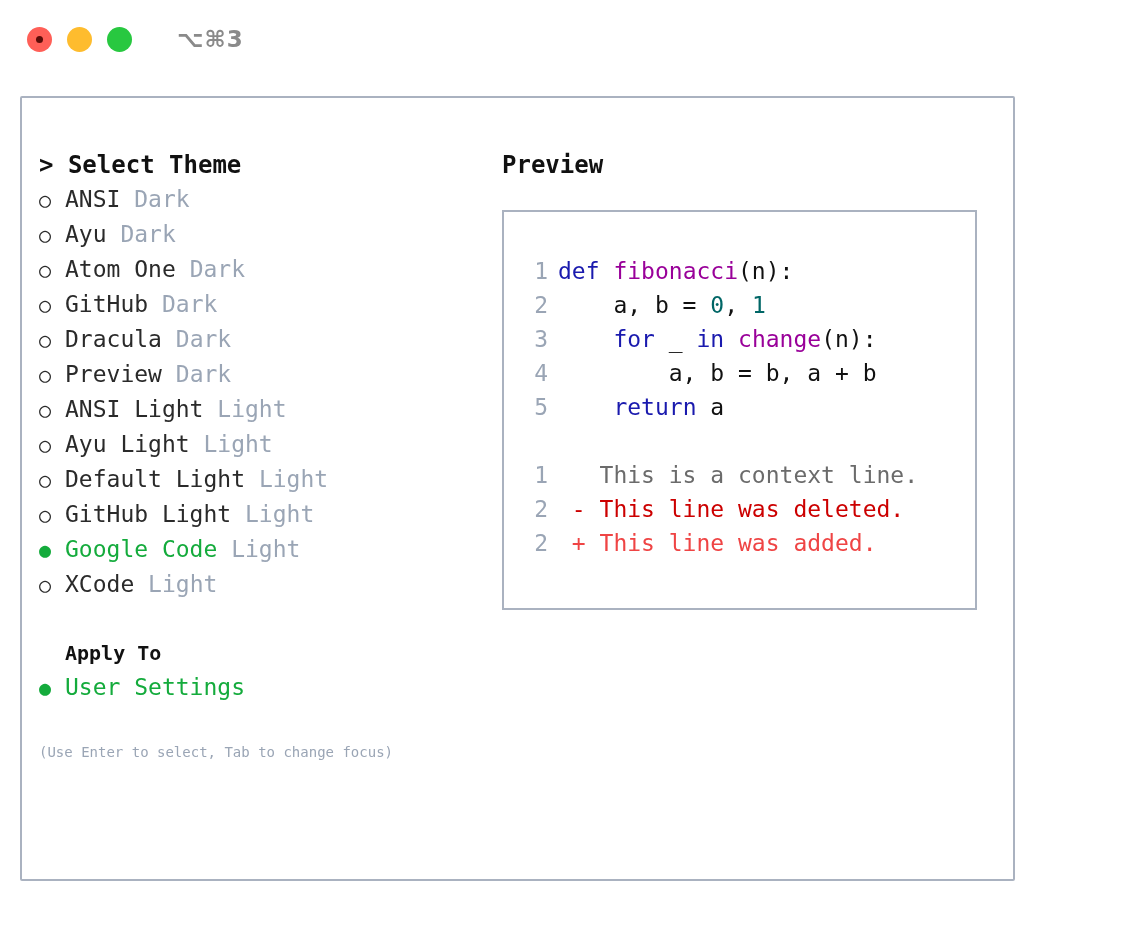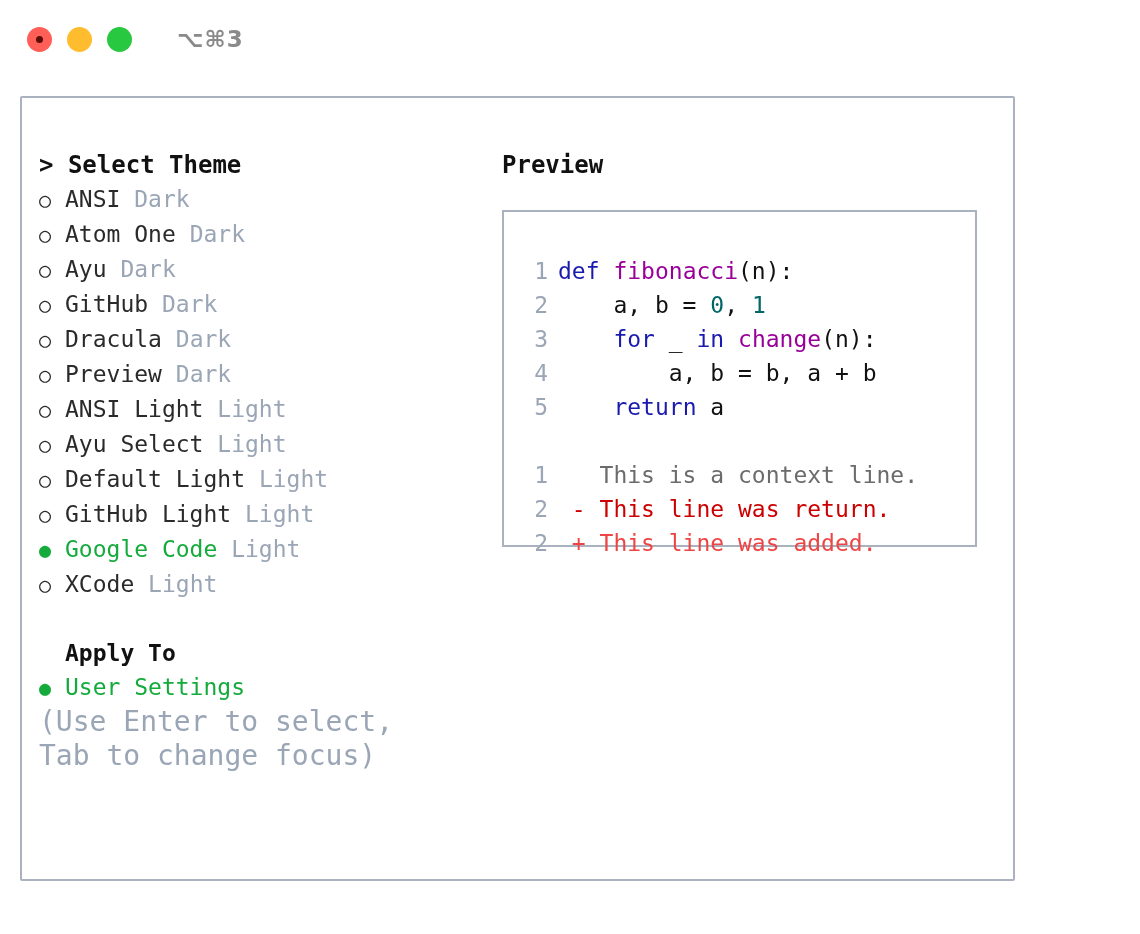"○ Atom One Dark" div.opt-row { order: before "○ Ayu Dark" -> after "○ Ayu Dark" }
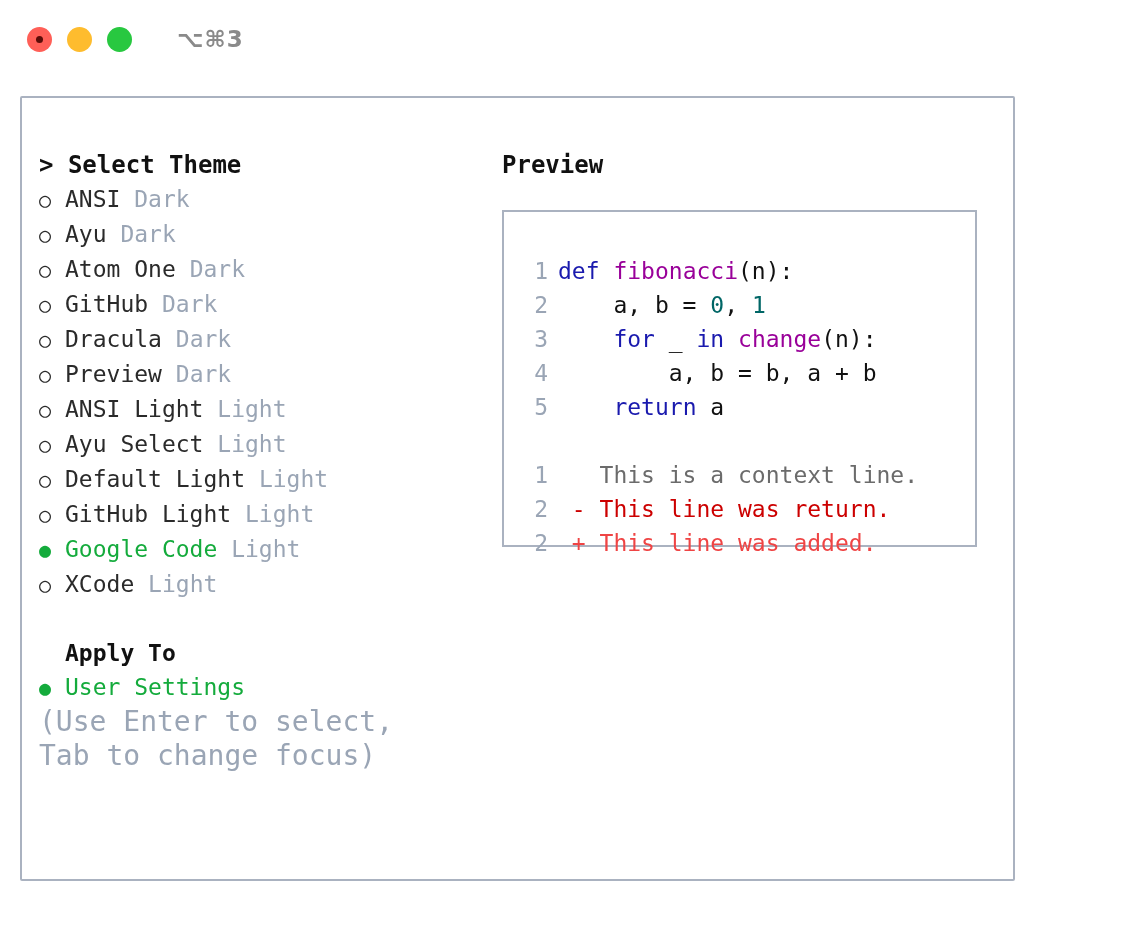"1 def fibonacci(n):" .preview-box { height: 337px -> 400px }
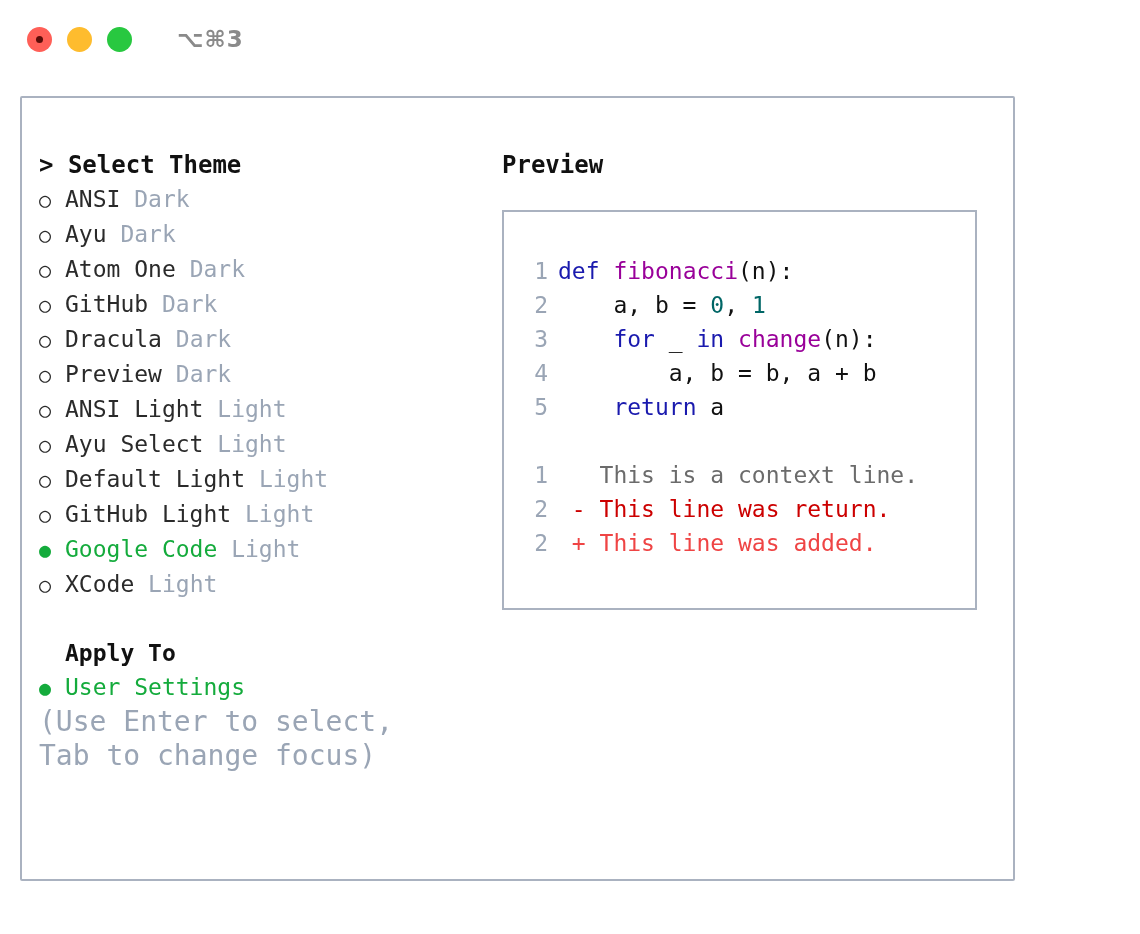"Ayu Select" span { text: Select -> Light }
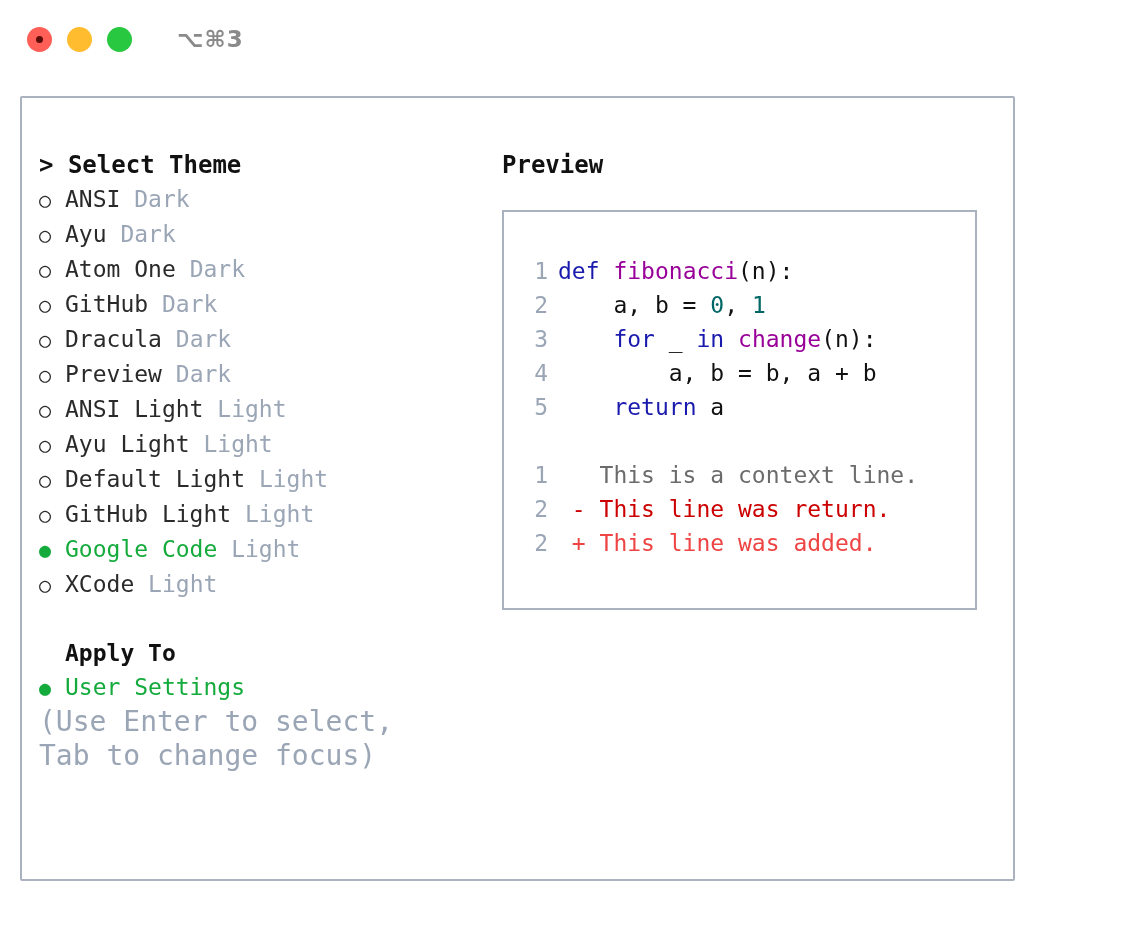"- This line was return." span.del { text: return -> deleted }
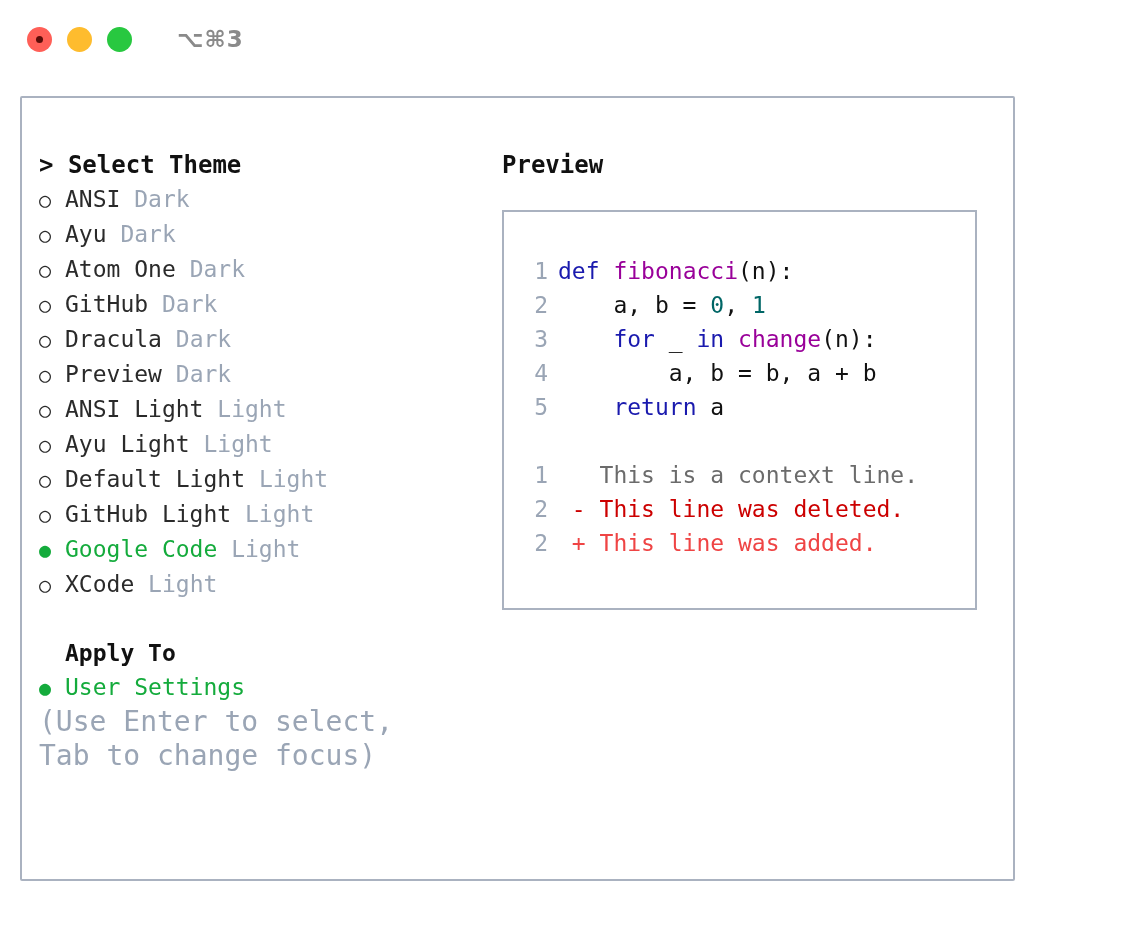"Apply To" .group-title { font-size: 23px -> 20px }
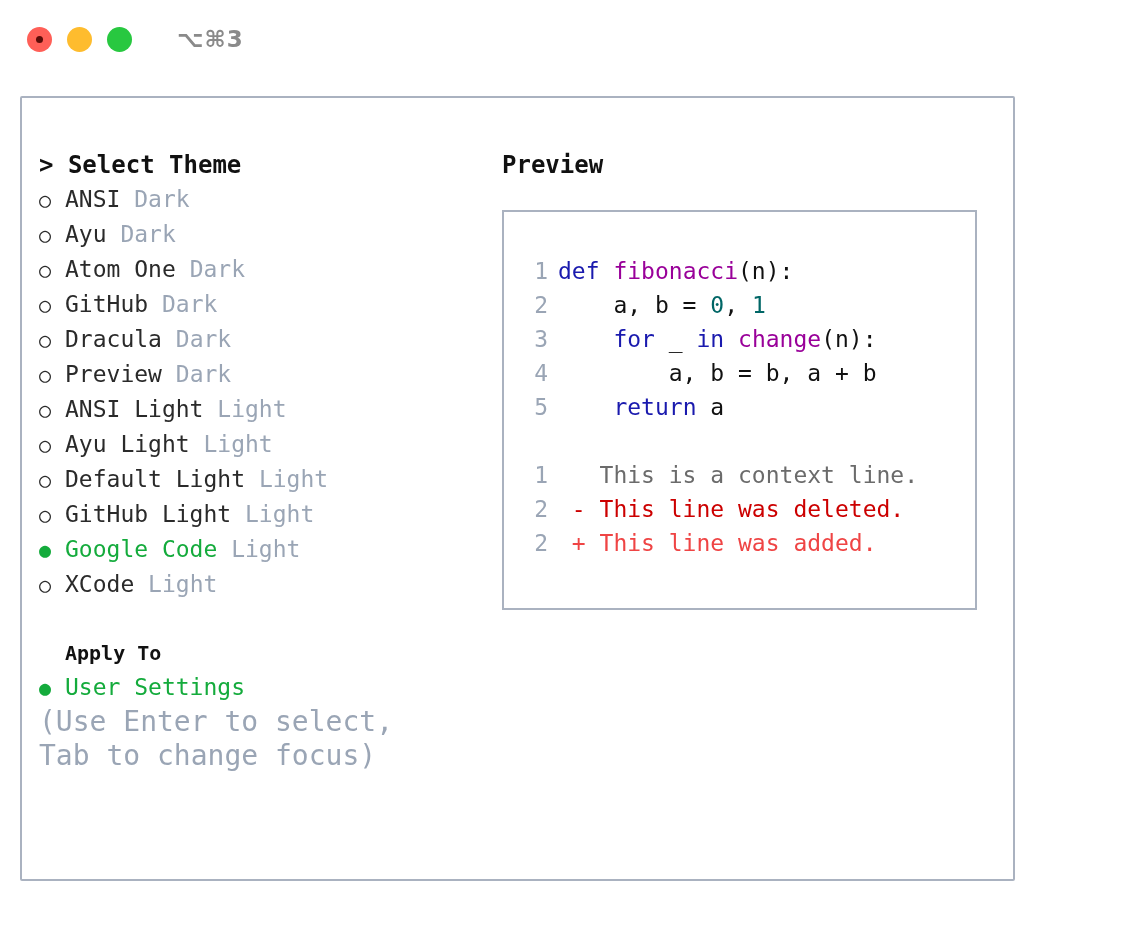"(Use Enter to select, Tab" .hint { font-size: 28px -> 14px; margin-top: none -> 30px }
